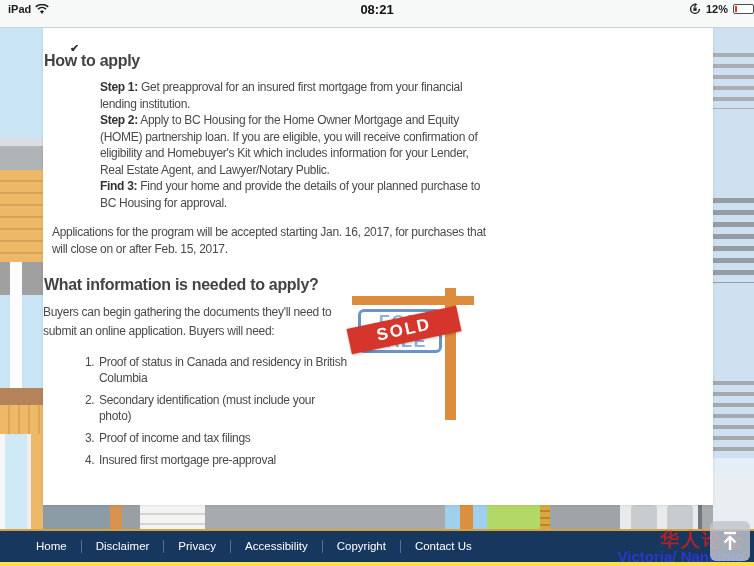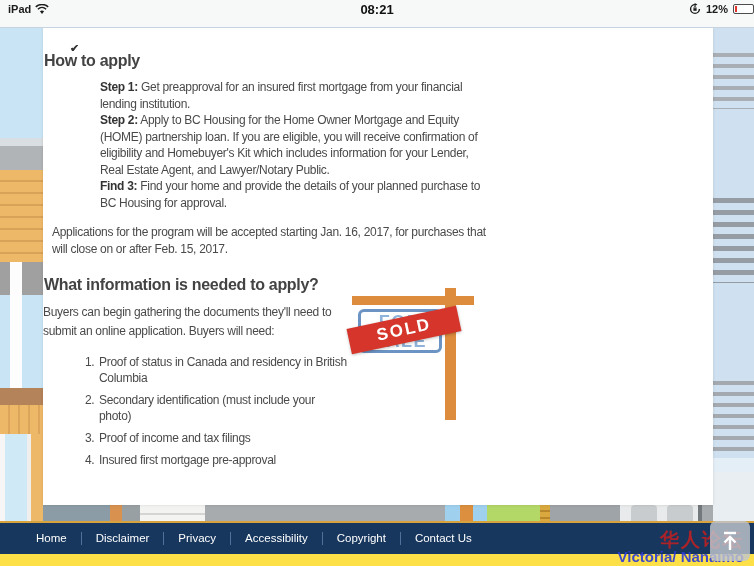"Home" .footer { bottom: 12px -> 4px }
